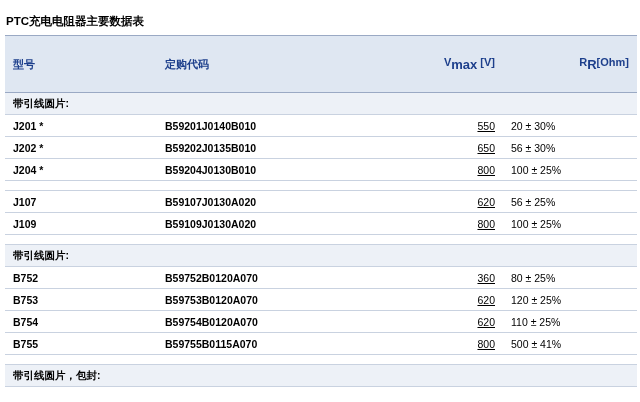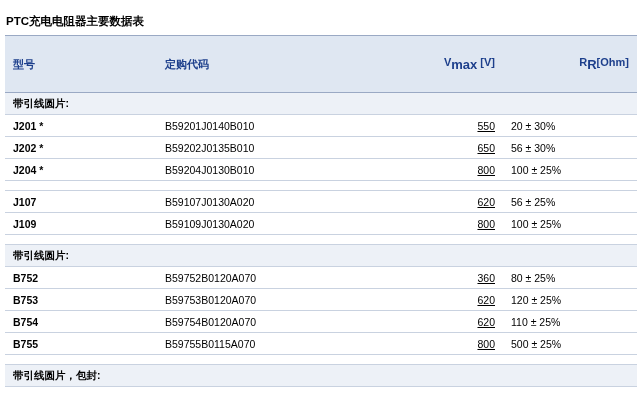"B59201J0140B010" td.code { font-weight: normal -> bold }
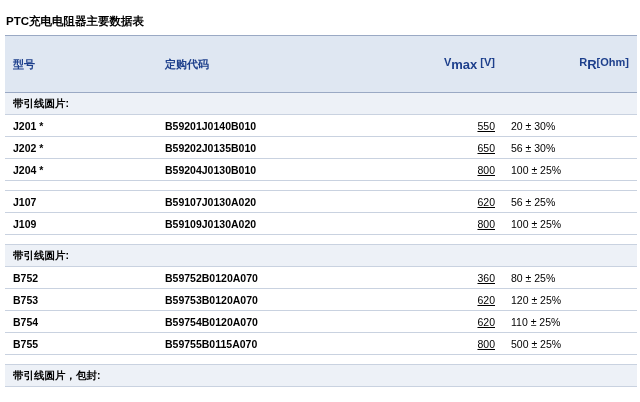"500 ± 25%" td.res { text: 25% -> 41% }
